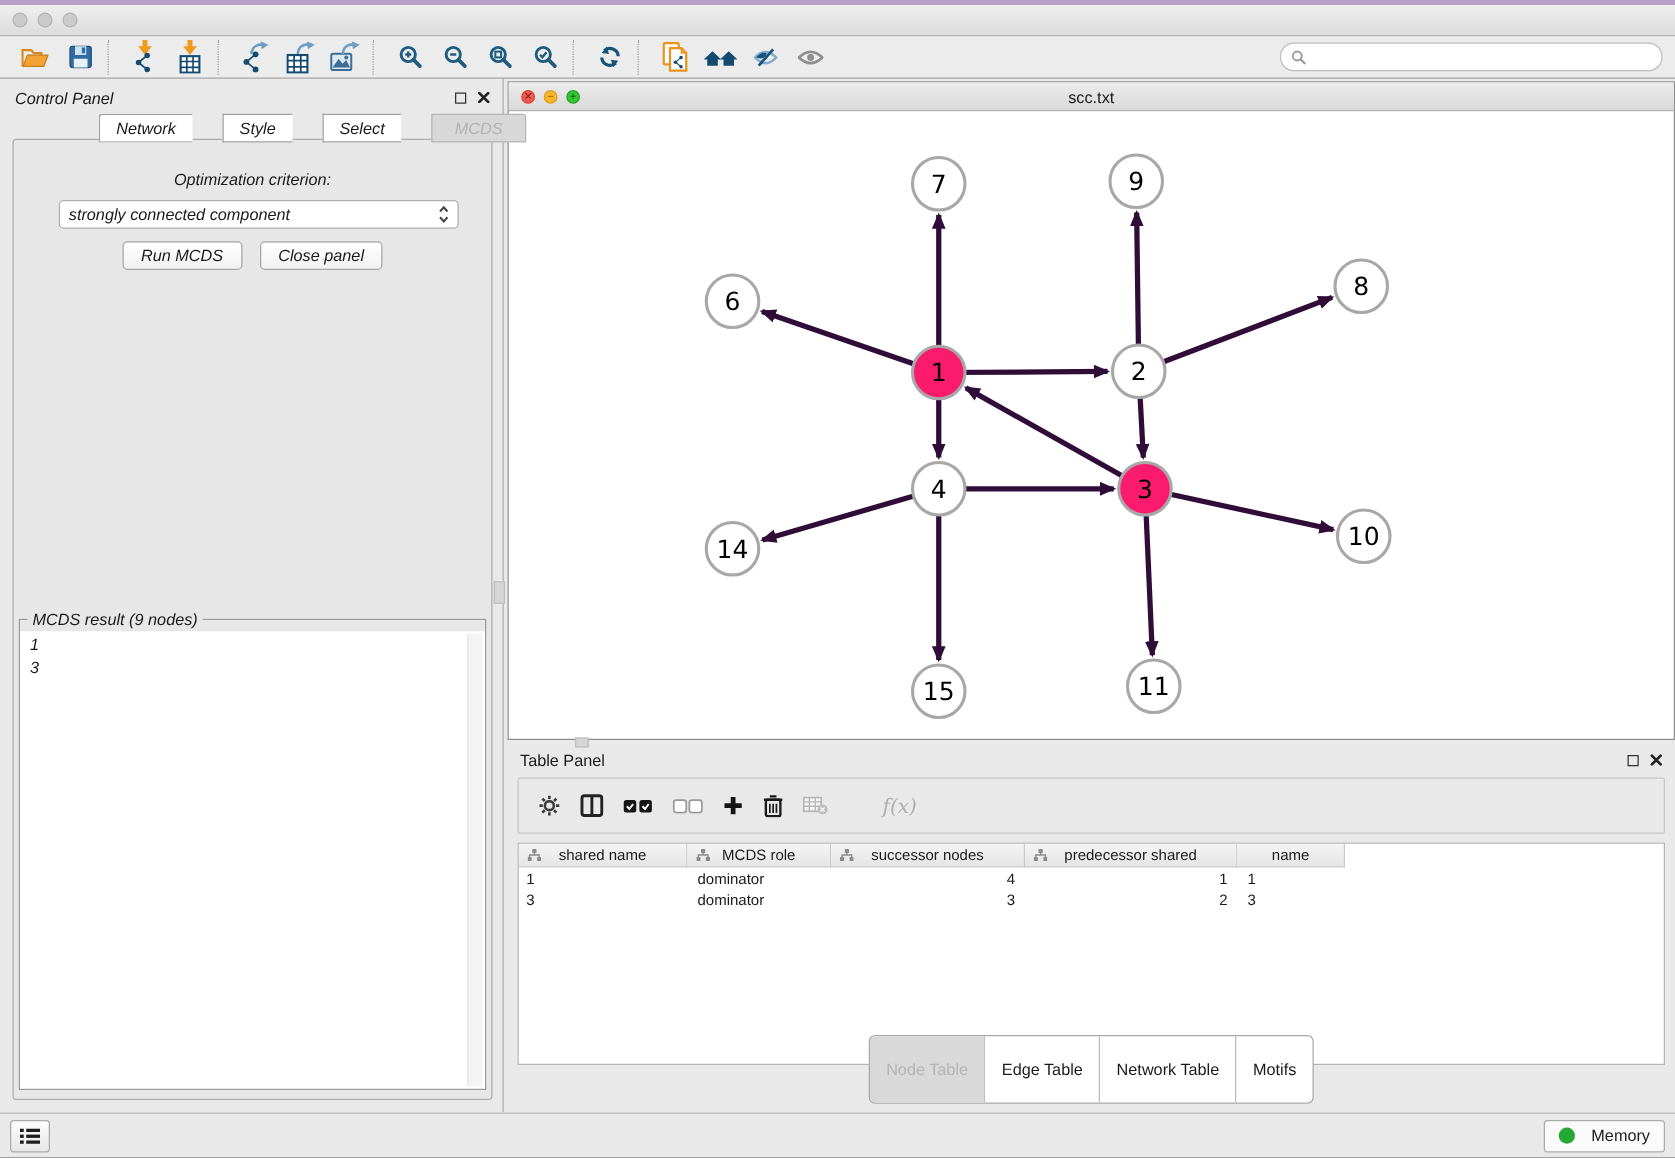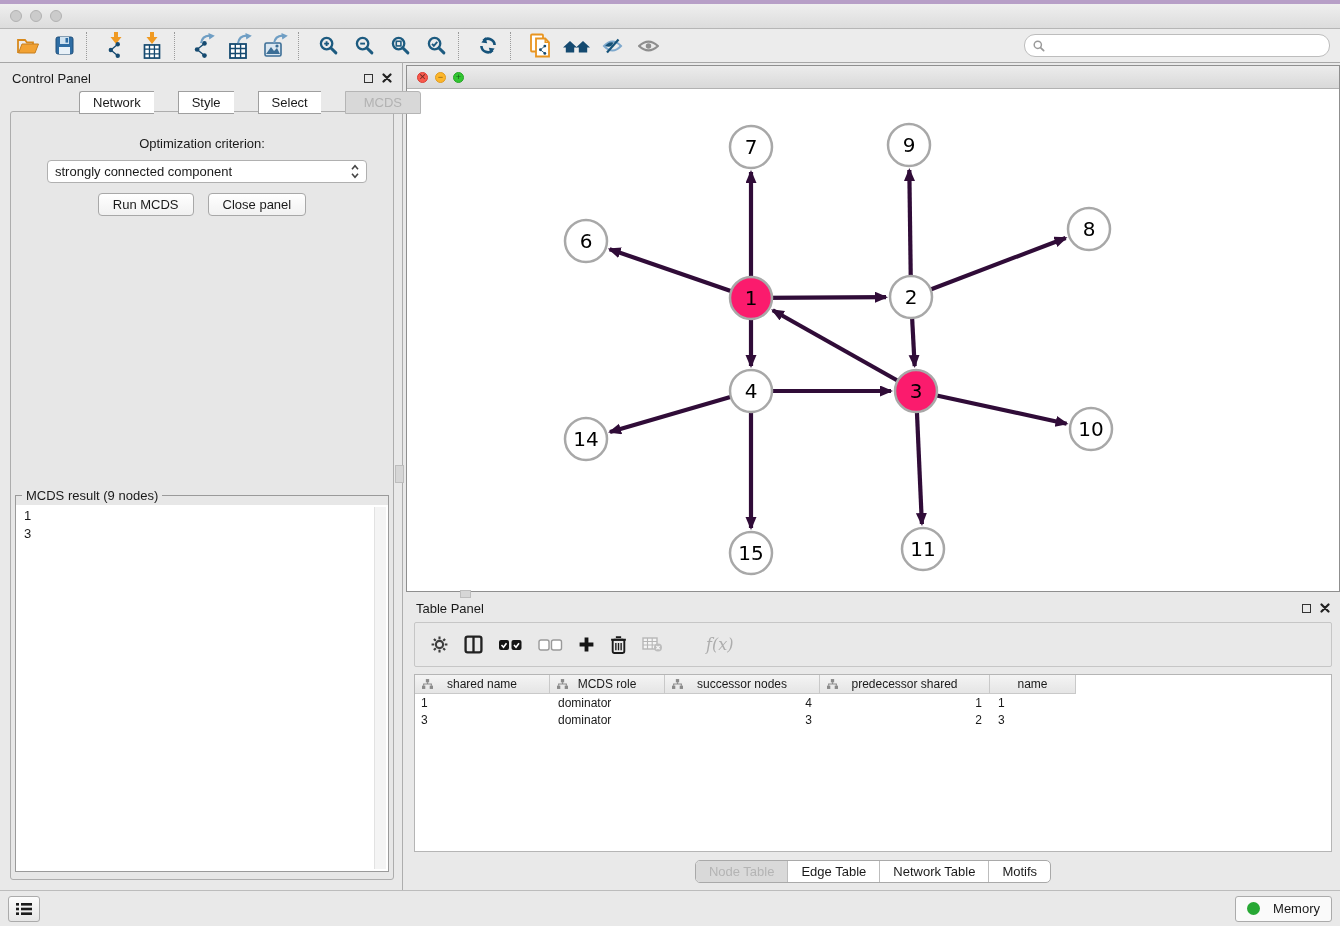"Control Panel" .control-panel { font-style: none -> italic }
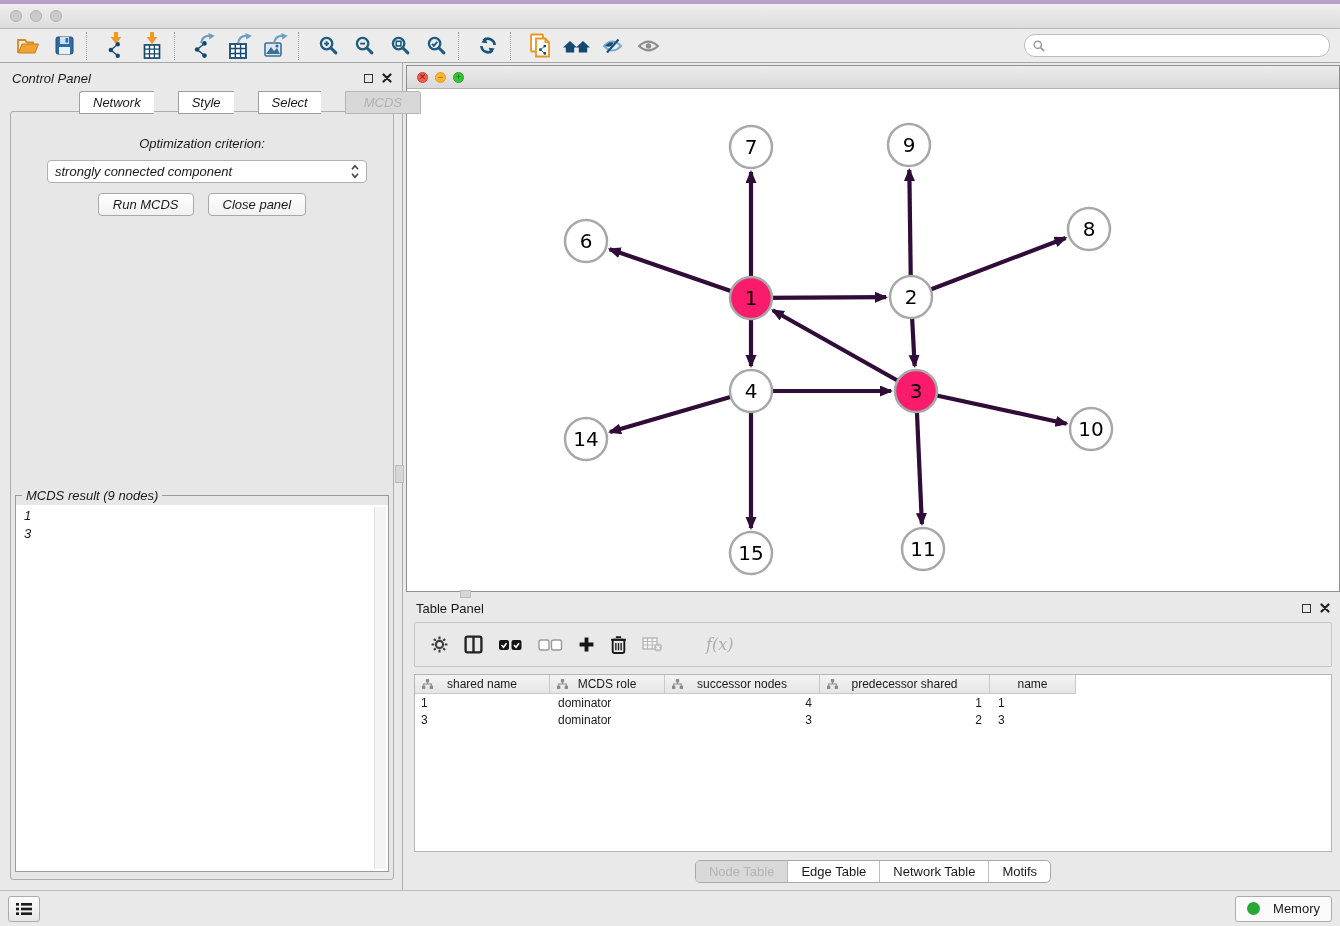"scc.txt" div.net-title { html: none -> <div>scc.txt</div> }
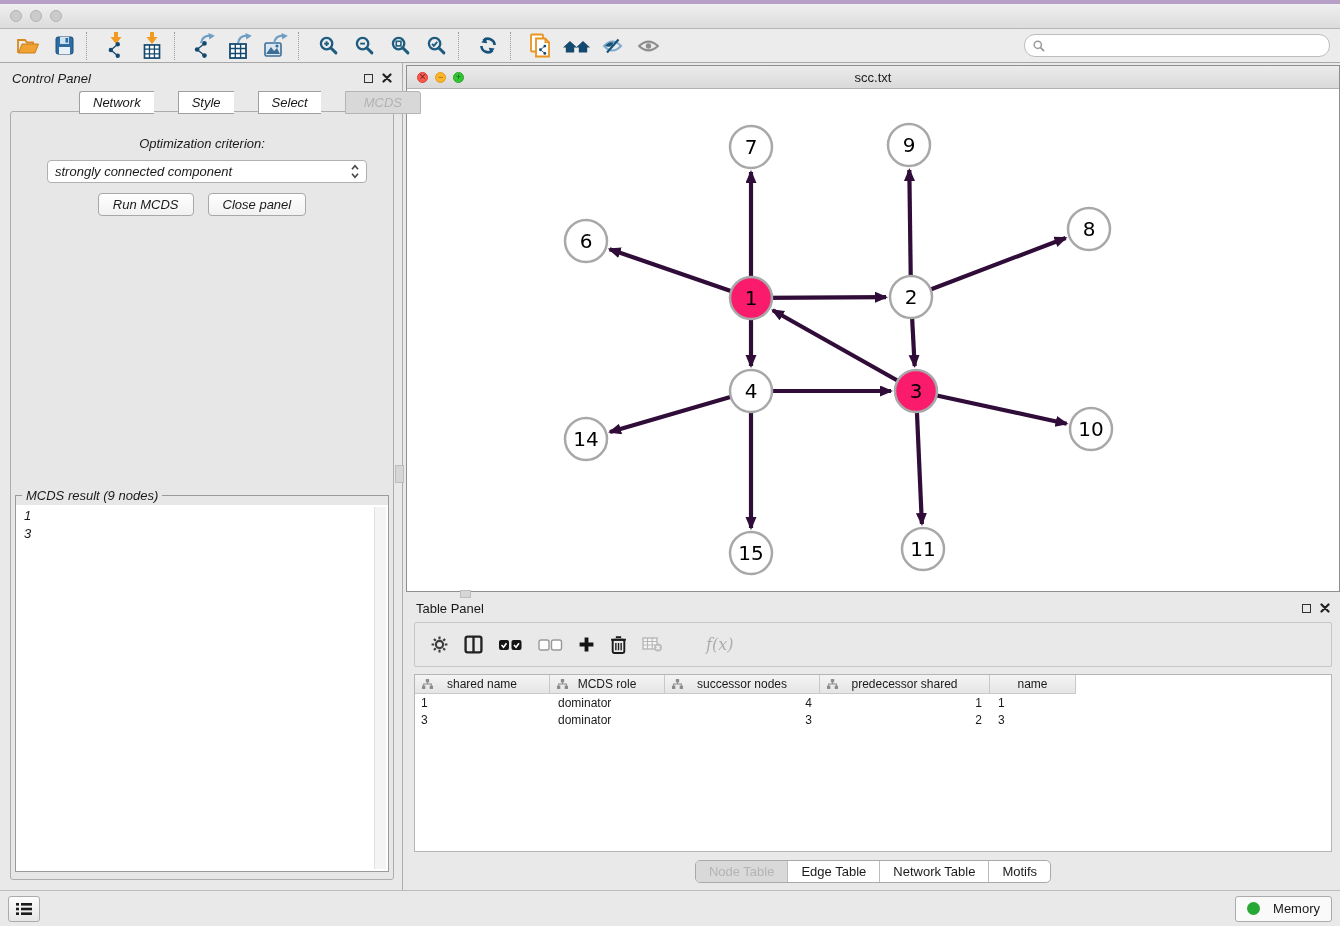"Node Table" .seg-tab { padding: 0 13px -> 16px 13px }
